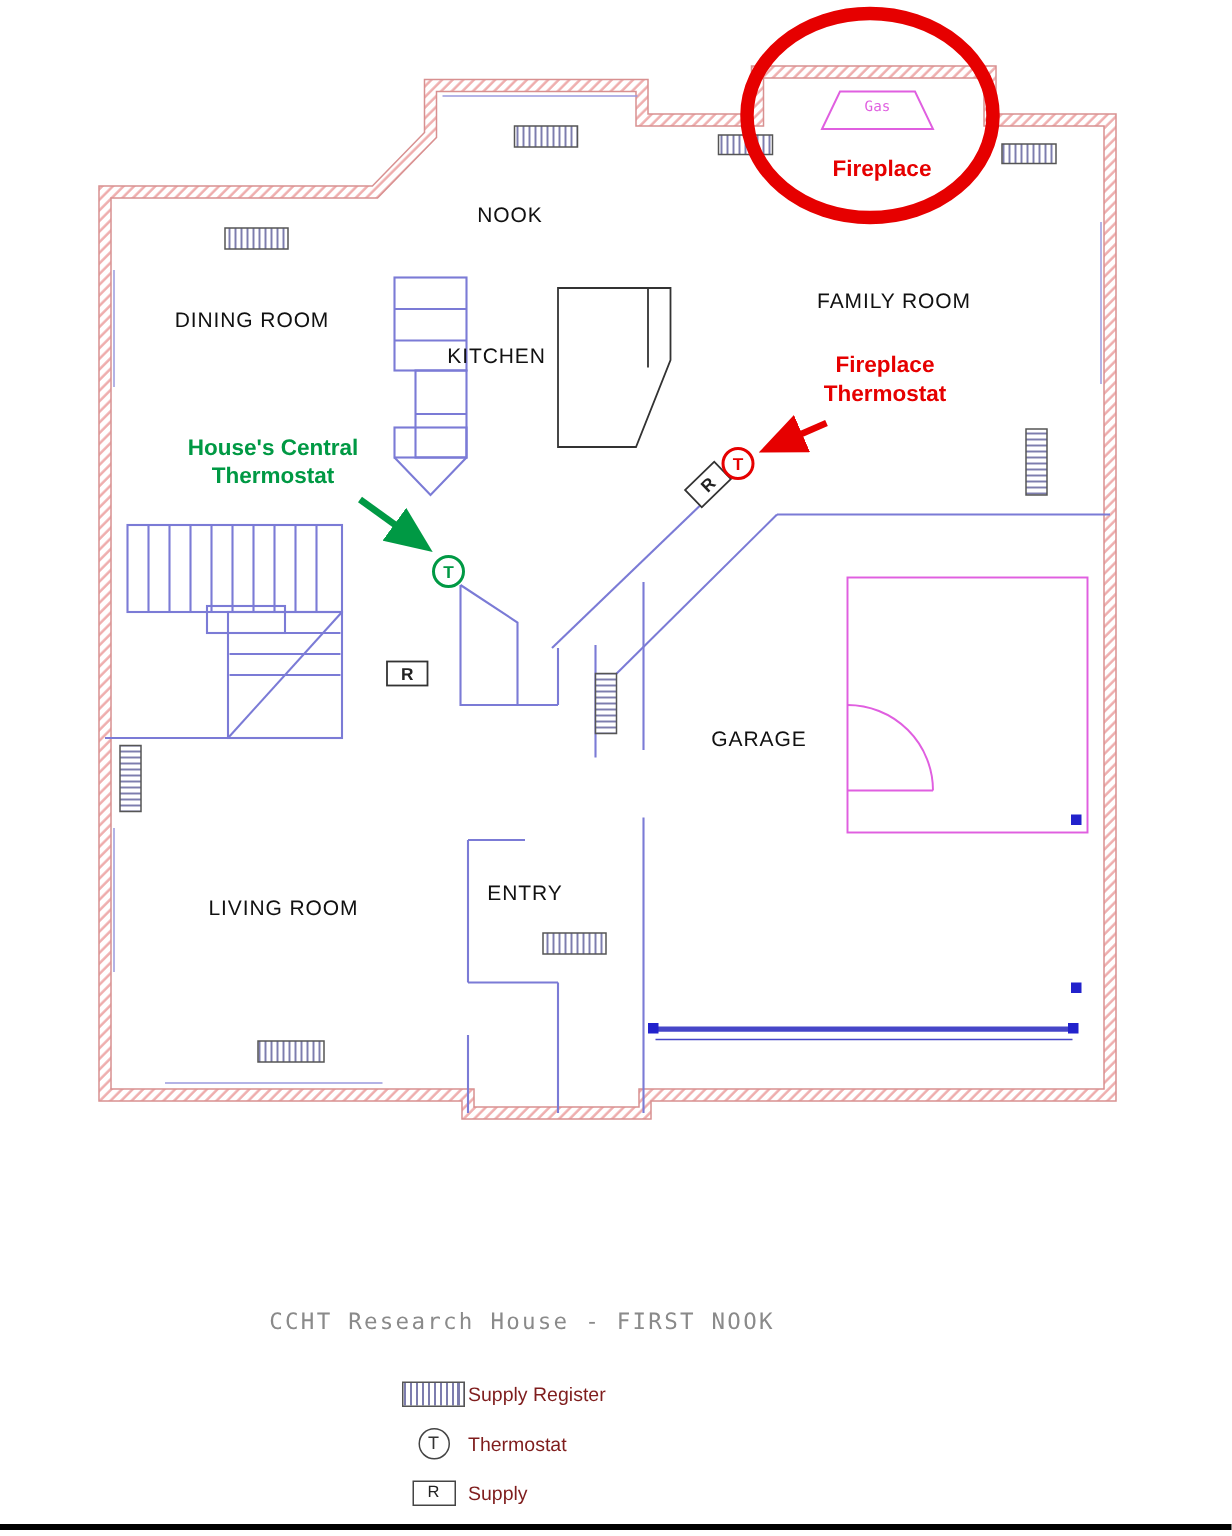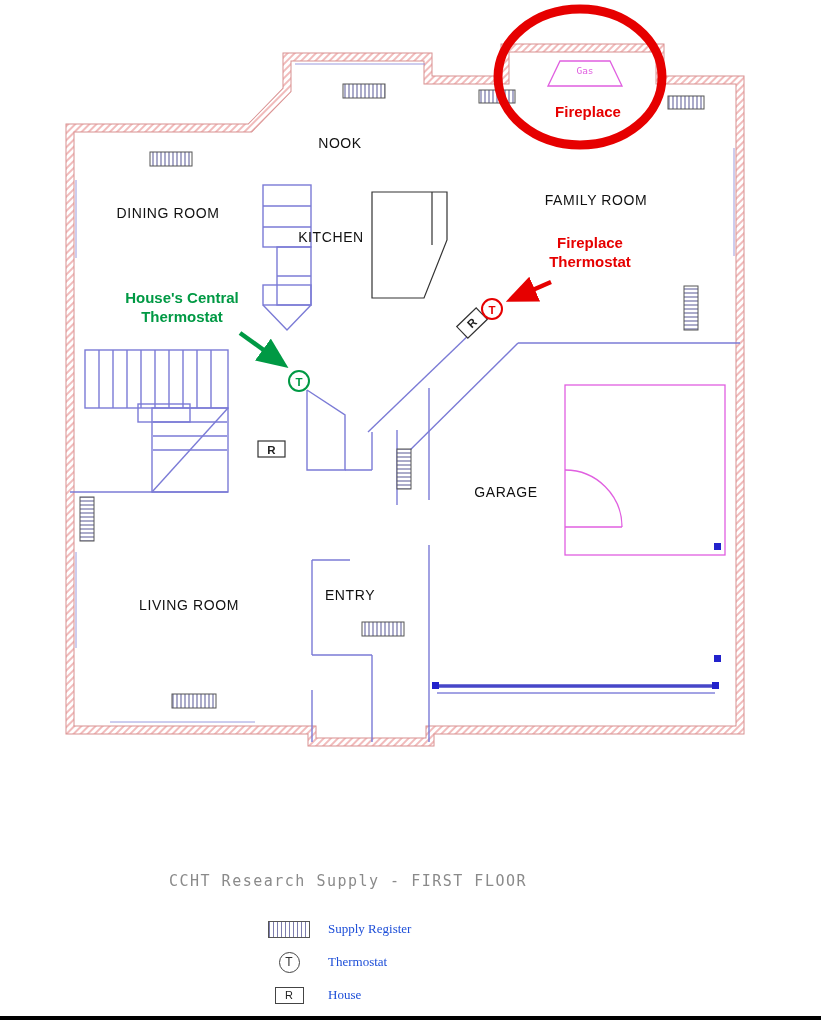"CCHT Research Supply - FIRST" div.title-block { text: Supply - FIRST FLOOR -> House - FIRST NOOK }
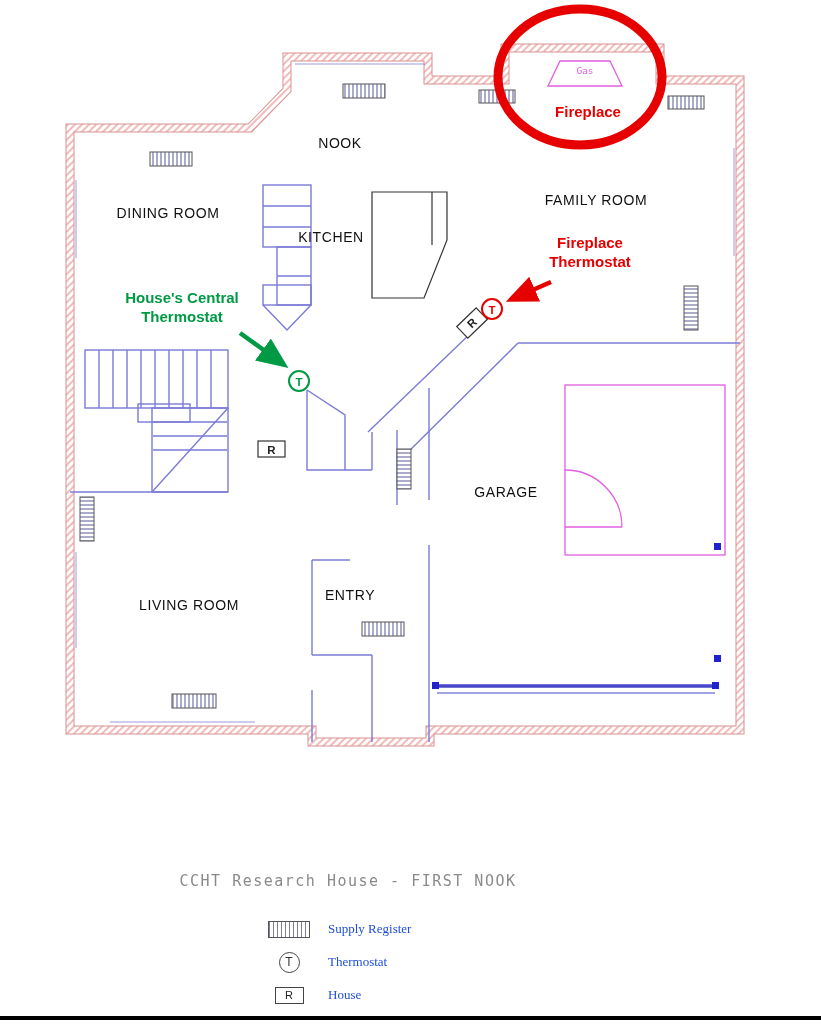"Supply Register" .legend-label { color: #1d4ed8 -> #7f1d1d; font-family: Liberation Serif, serif -> none; margin-left: 16px -> 0 }
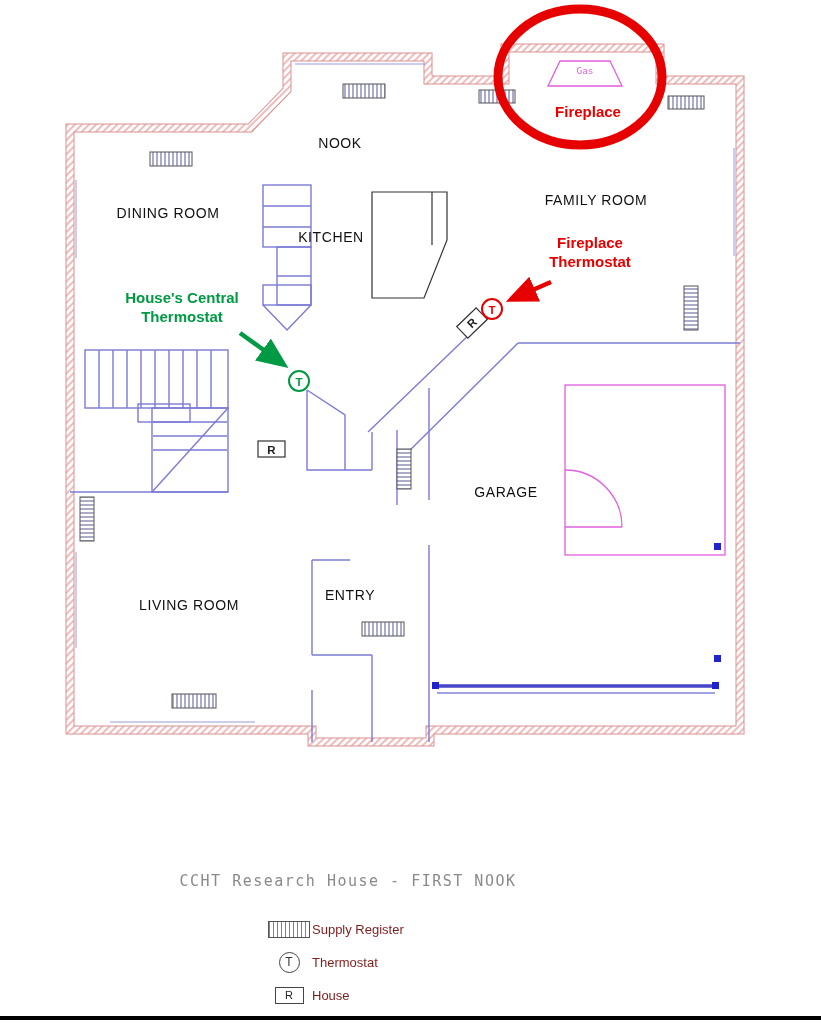"House" div.legend-label { text: House -> Supply }
